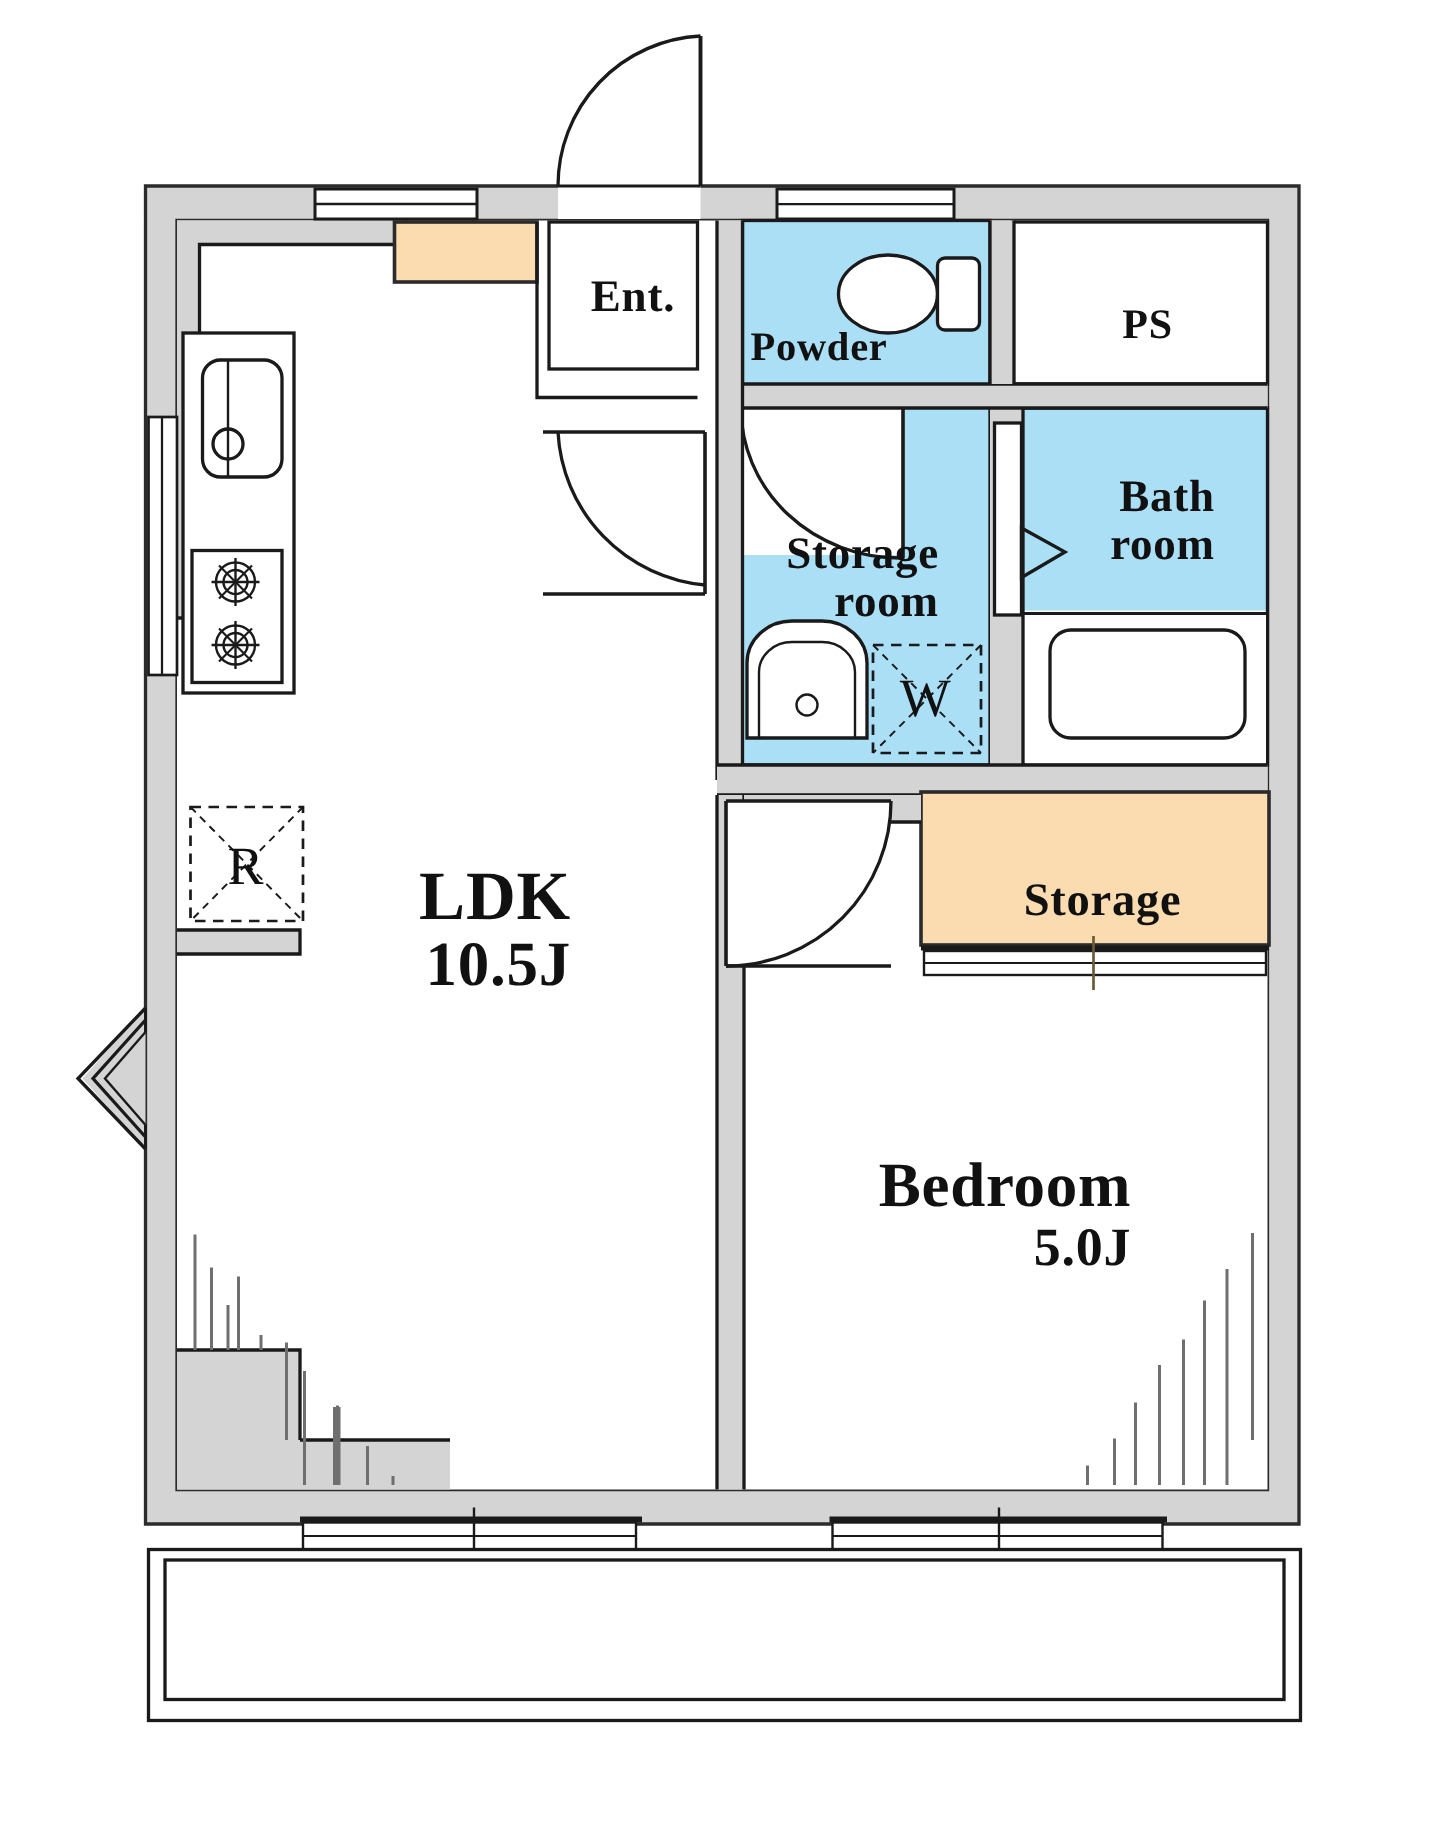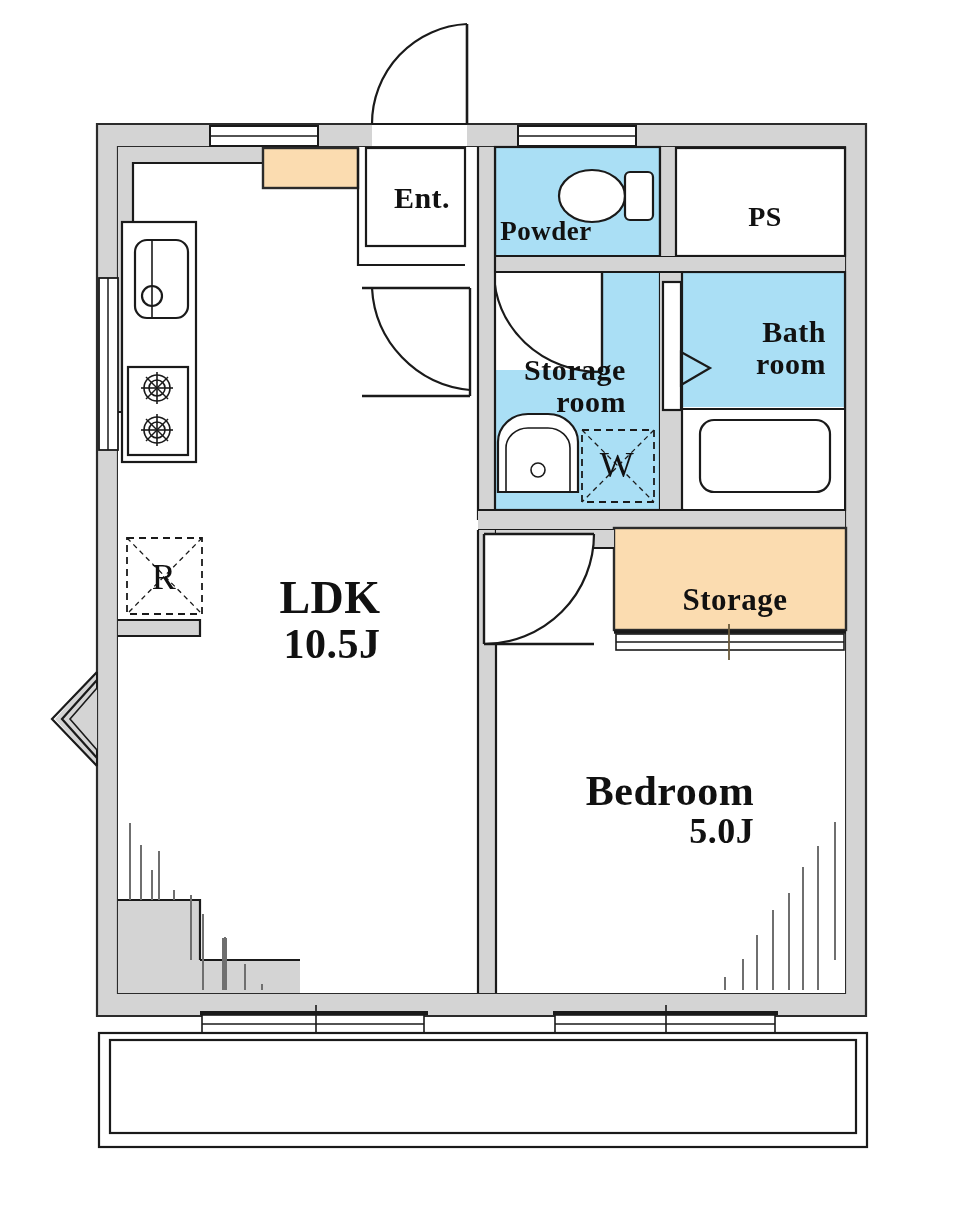"Bath" div.lbl { margin-left: 16px -> none }
